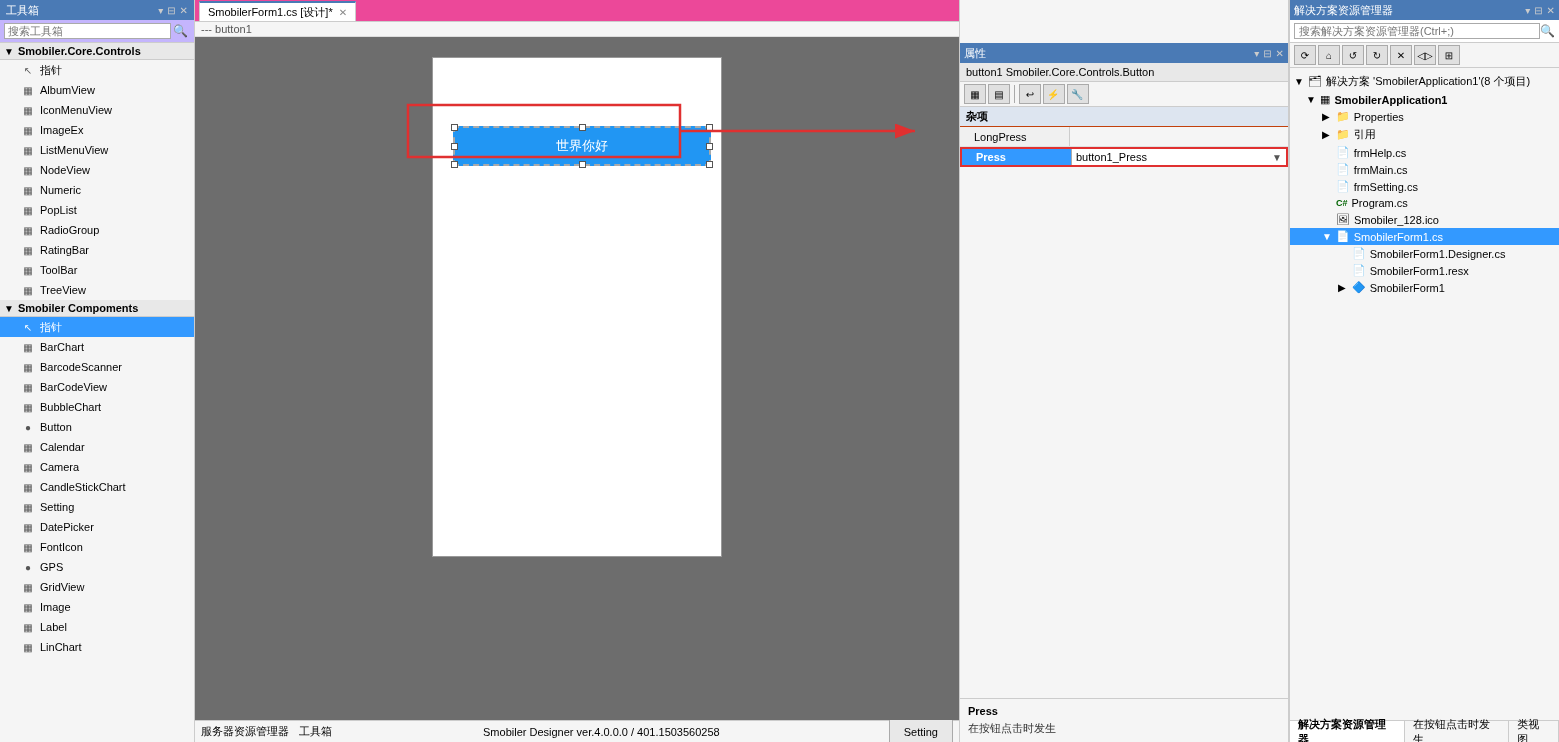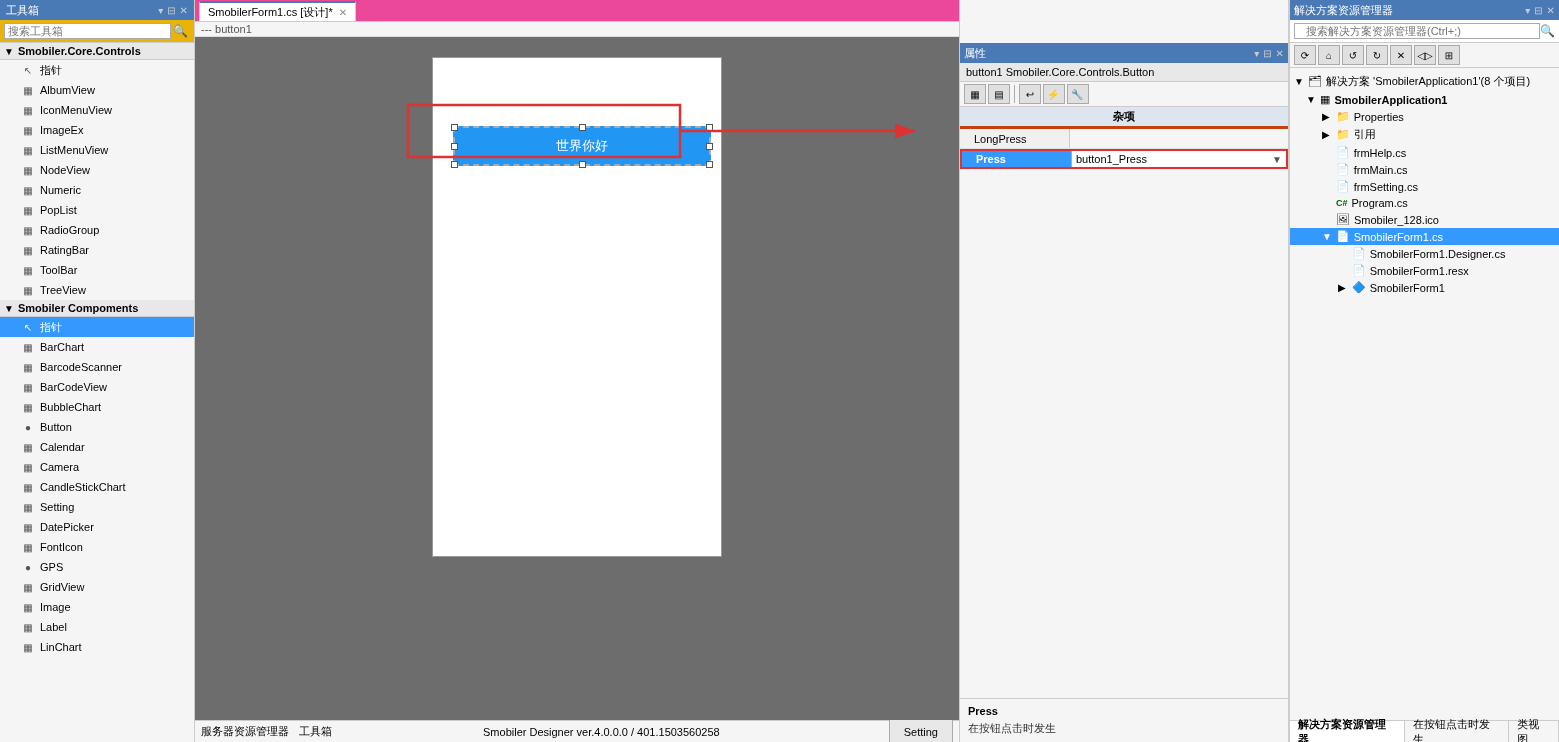"搜索工具箱" .search-box { background: #eab308 -> #c4b5fd }
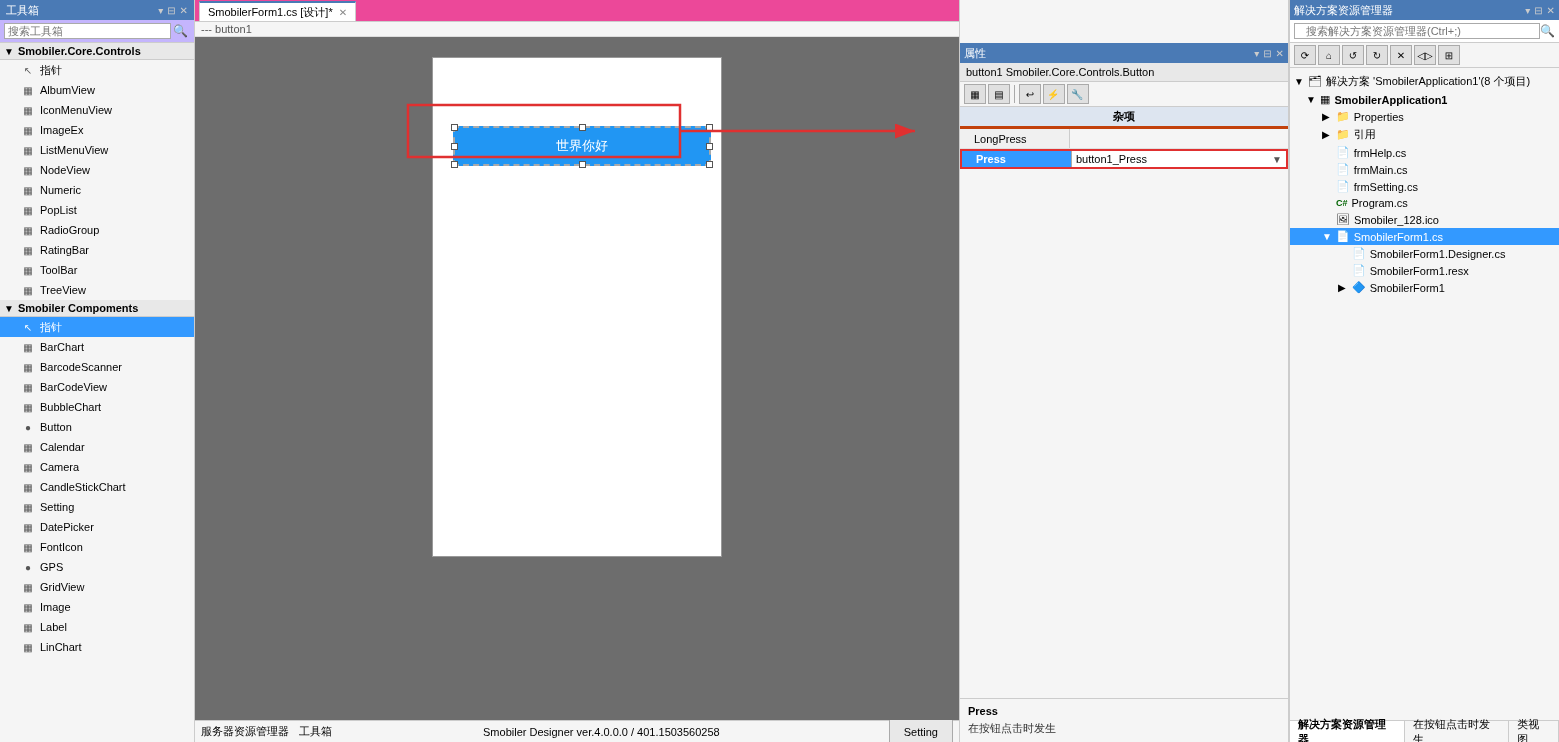"搜索解决方案资源管理器(Ctrl+;)" .solution-search input { padding: 1px 11px -> 1px 4px }
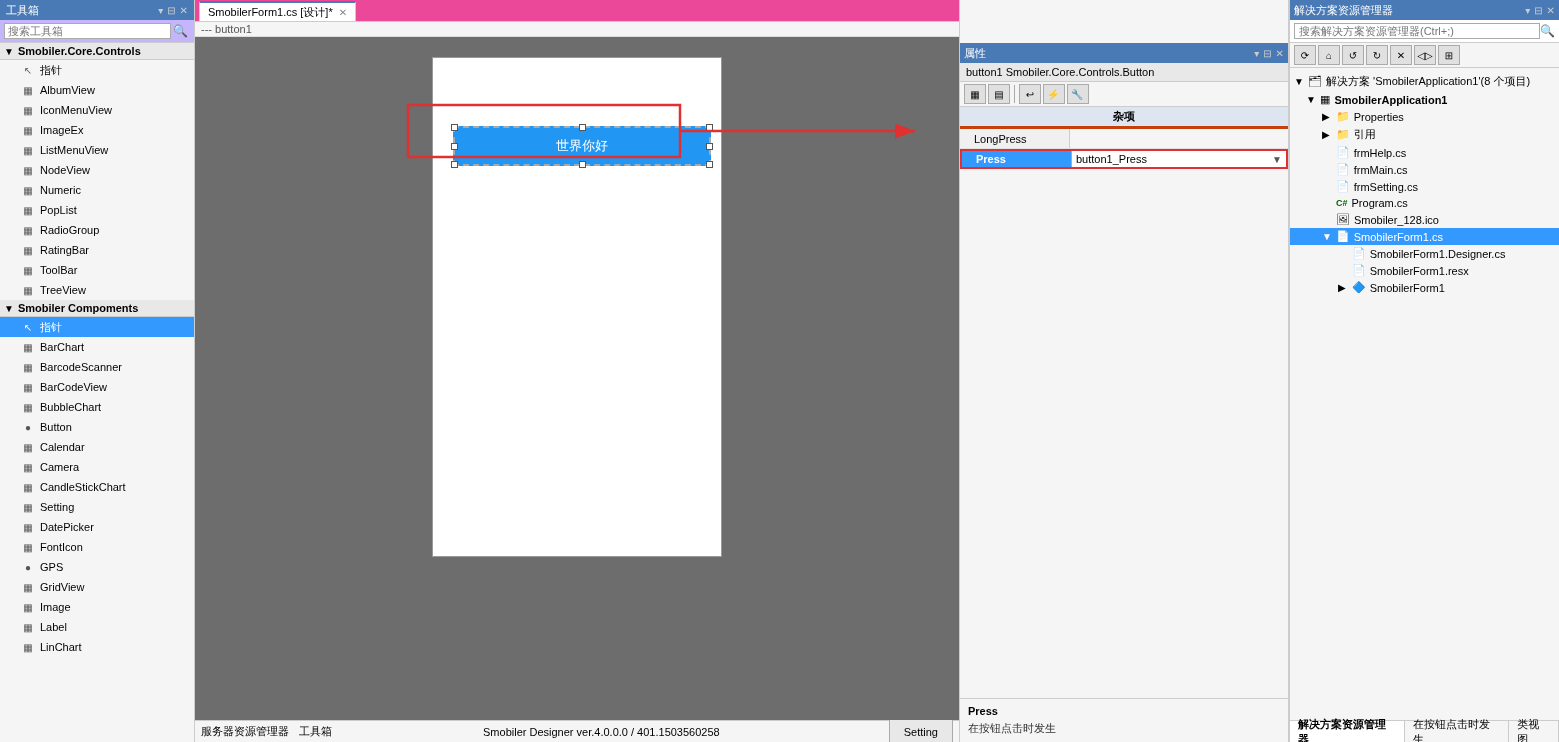"杂项" .prop-section-header { border-bottom: 3px solid #c2410c -> 1px solid #c2410c; text-align: center -> none }
